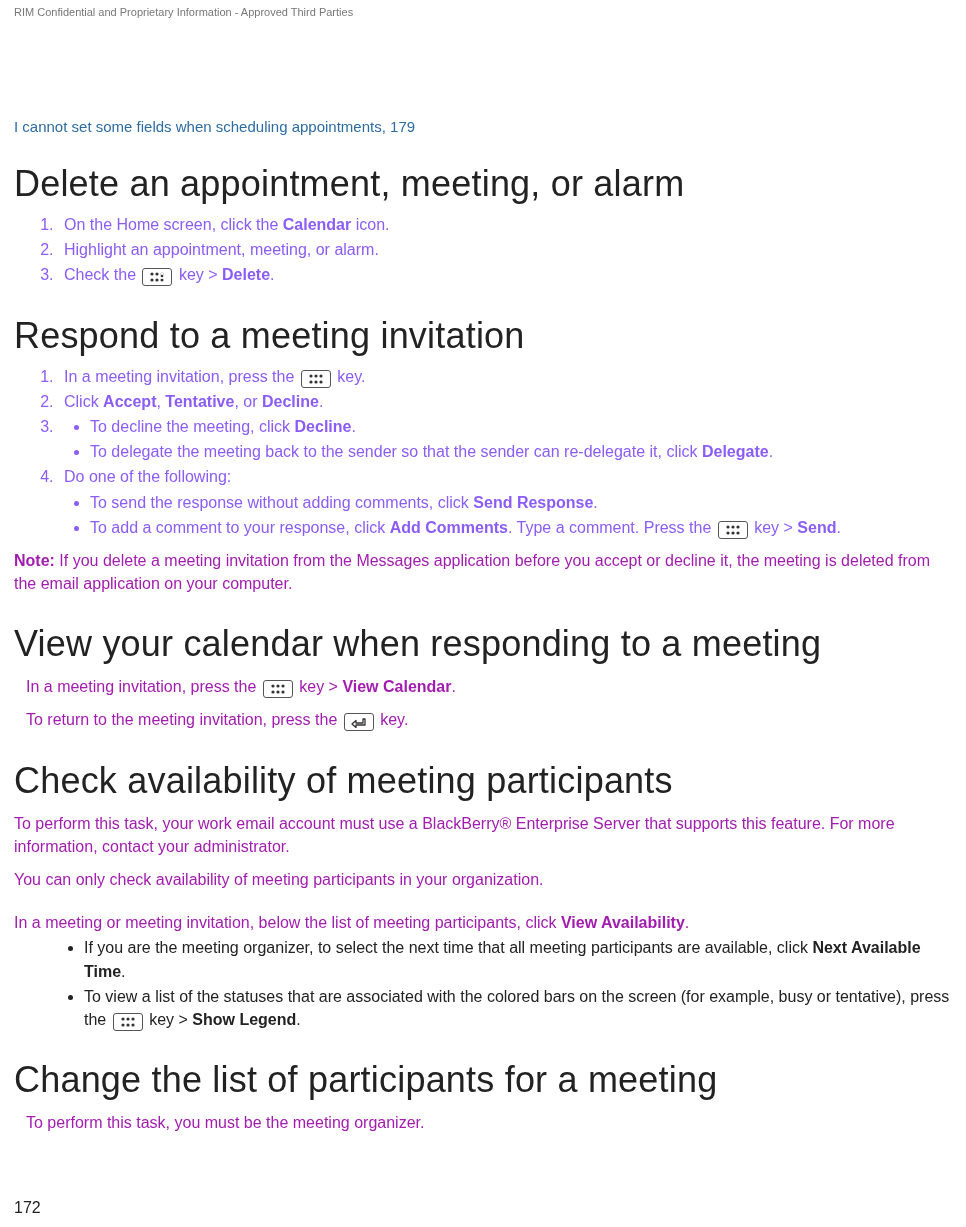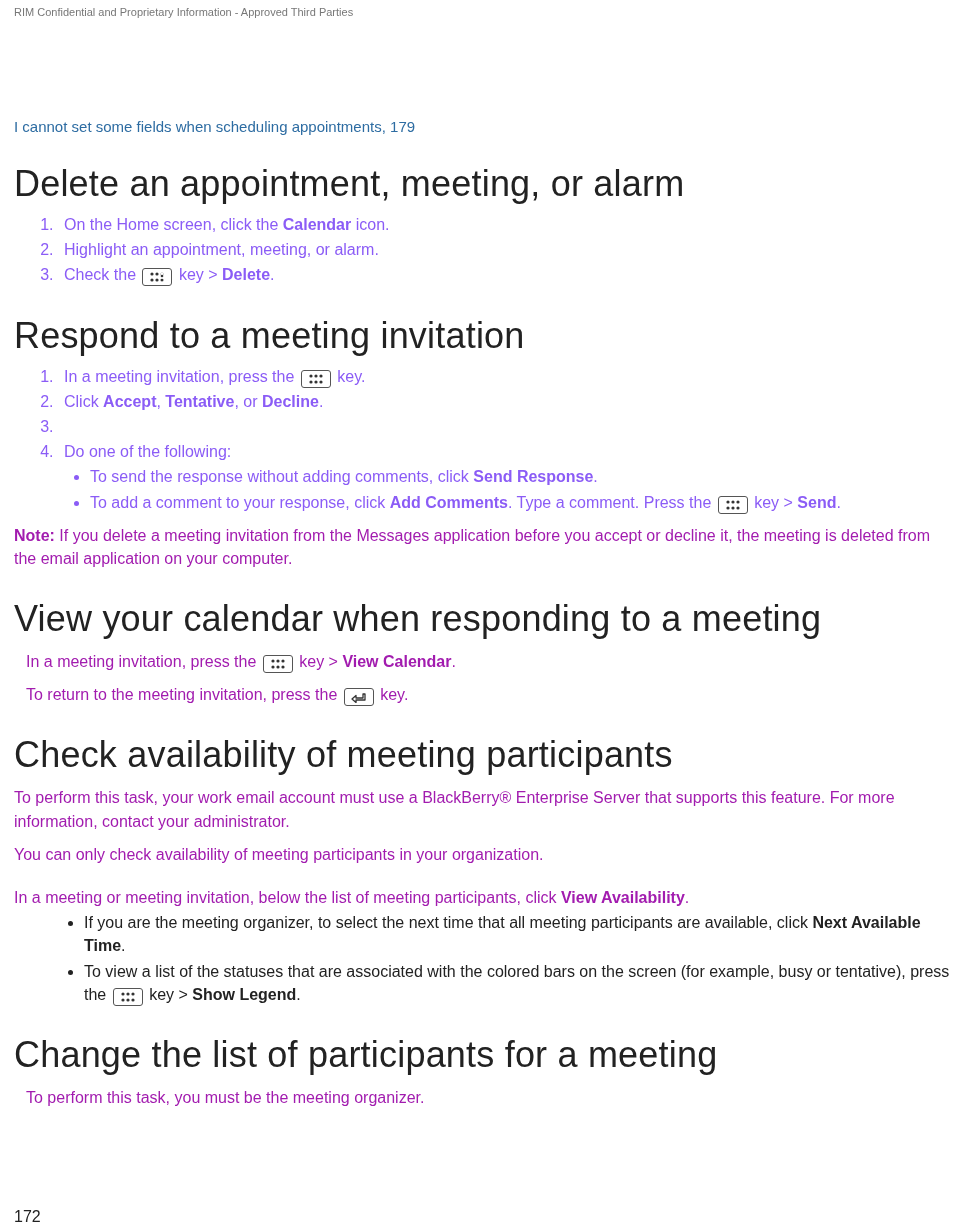"To decline the meeting, click" ul.bulleted { html: none -> <ul> <li> <span>To decline the meeting, click </span><b>Decline</b><span>.</span> </li> <li> <span>To delegate the meeting back to the sender so that the sender can re-delegate it, click </span><b>Delegate</b><span>.</span> </li> </ul> }
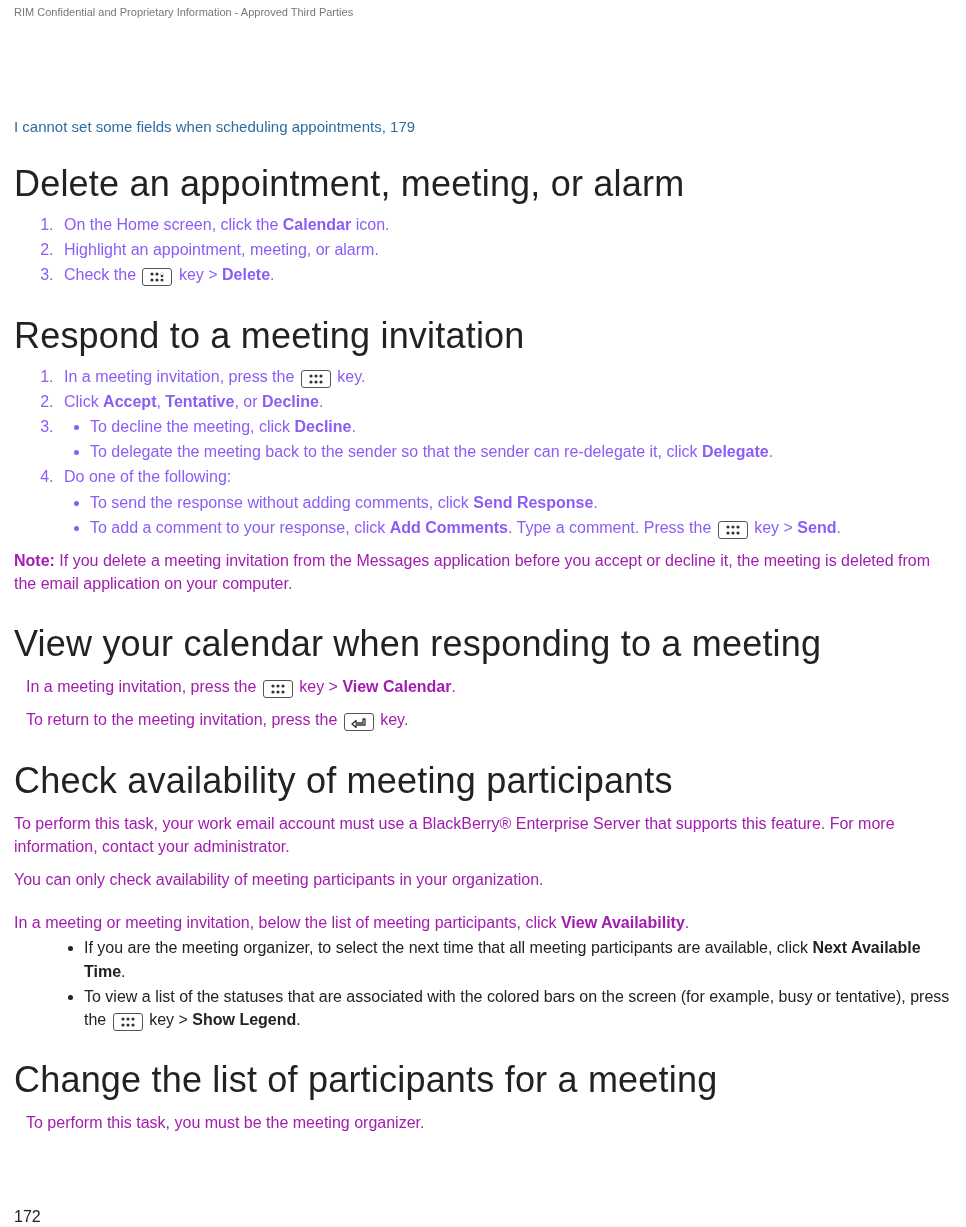"172" .page-number { bottom: 1px -> 10px }
